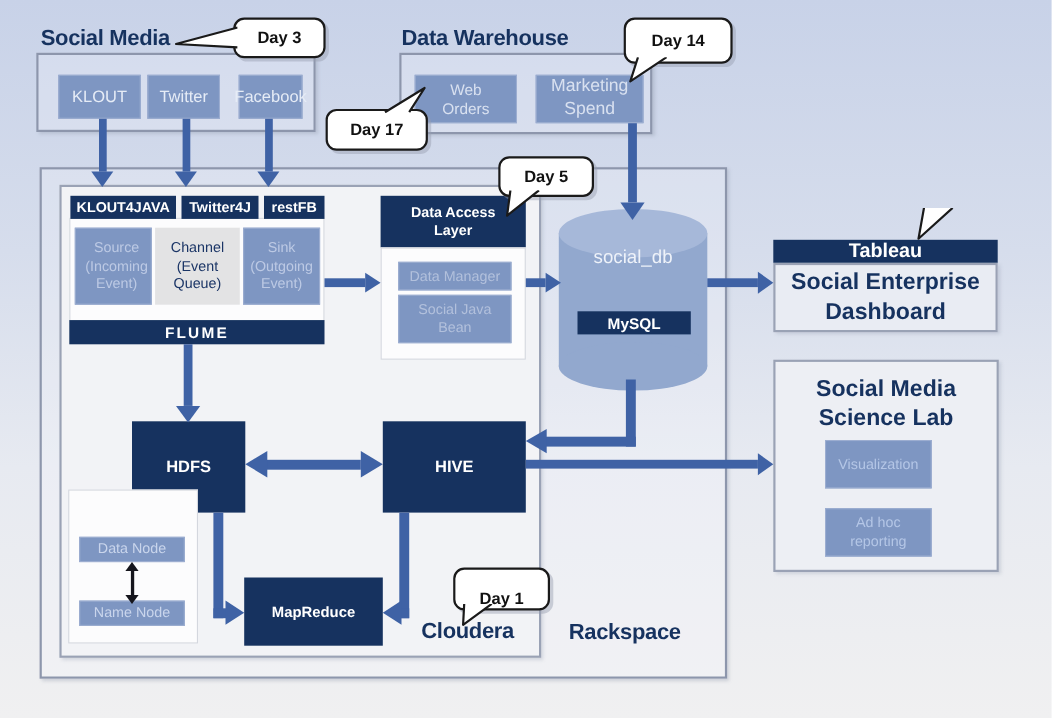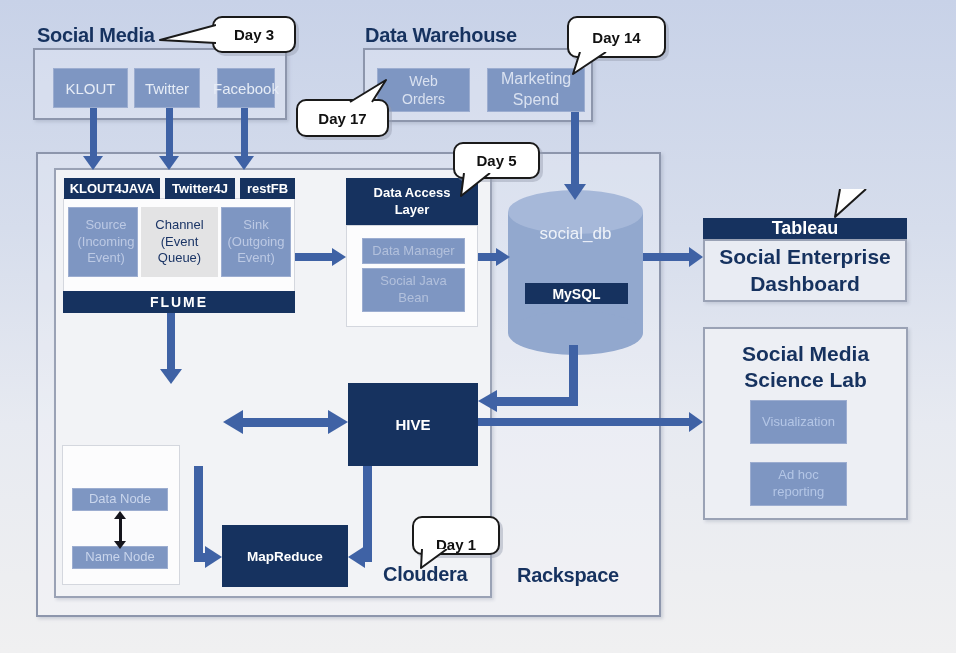"HDFS" div.abs { html: none -> <div>HDFS</div> }
